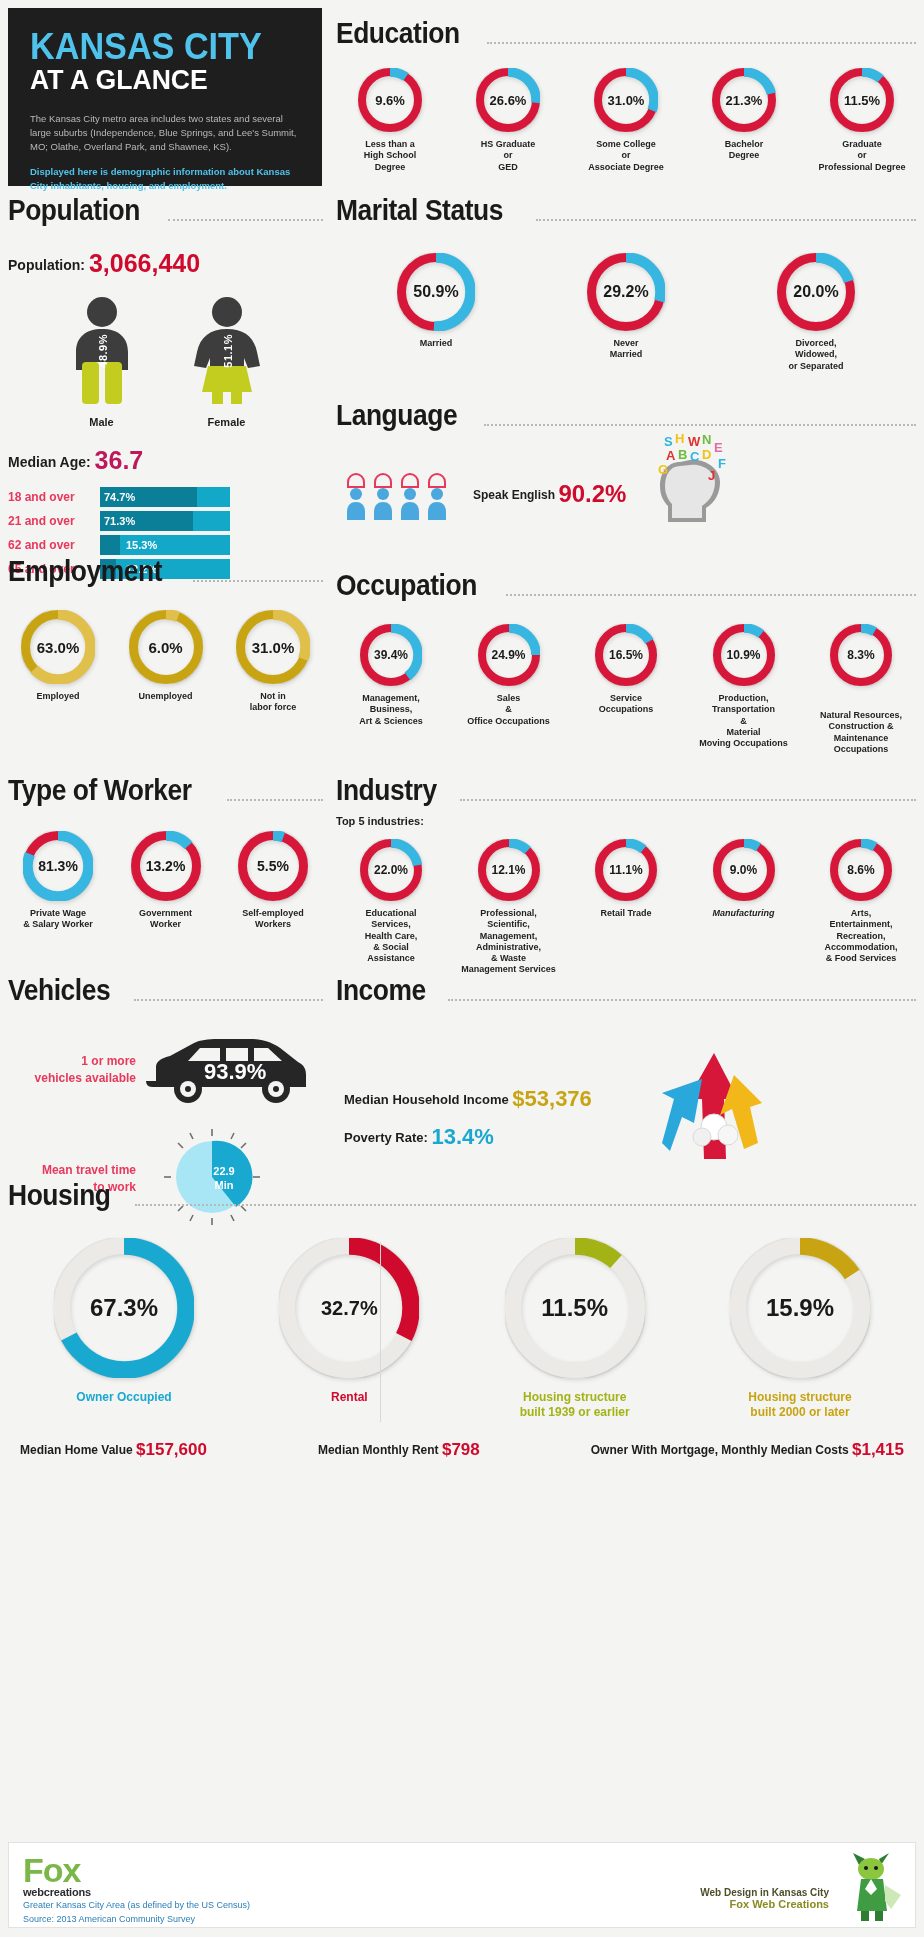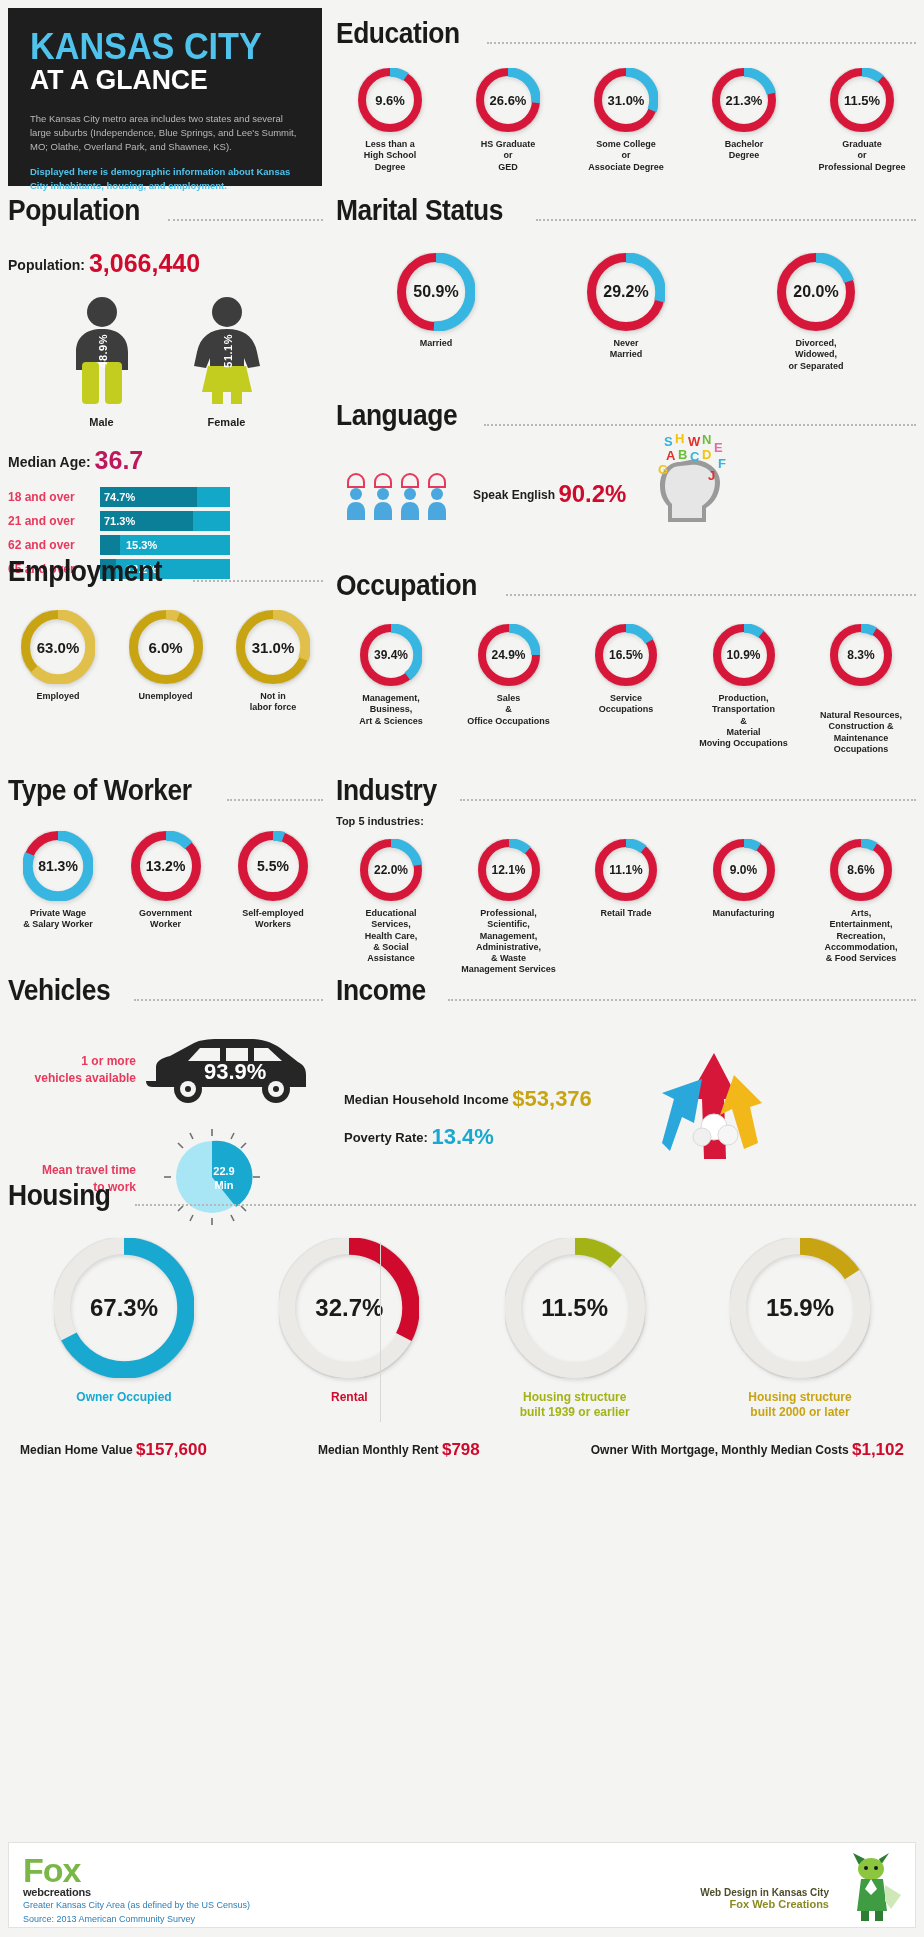"Manufacturing" div.donut-label { font-style: none -> italic }
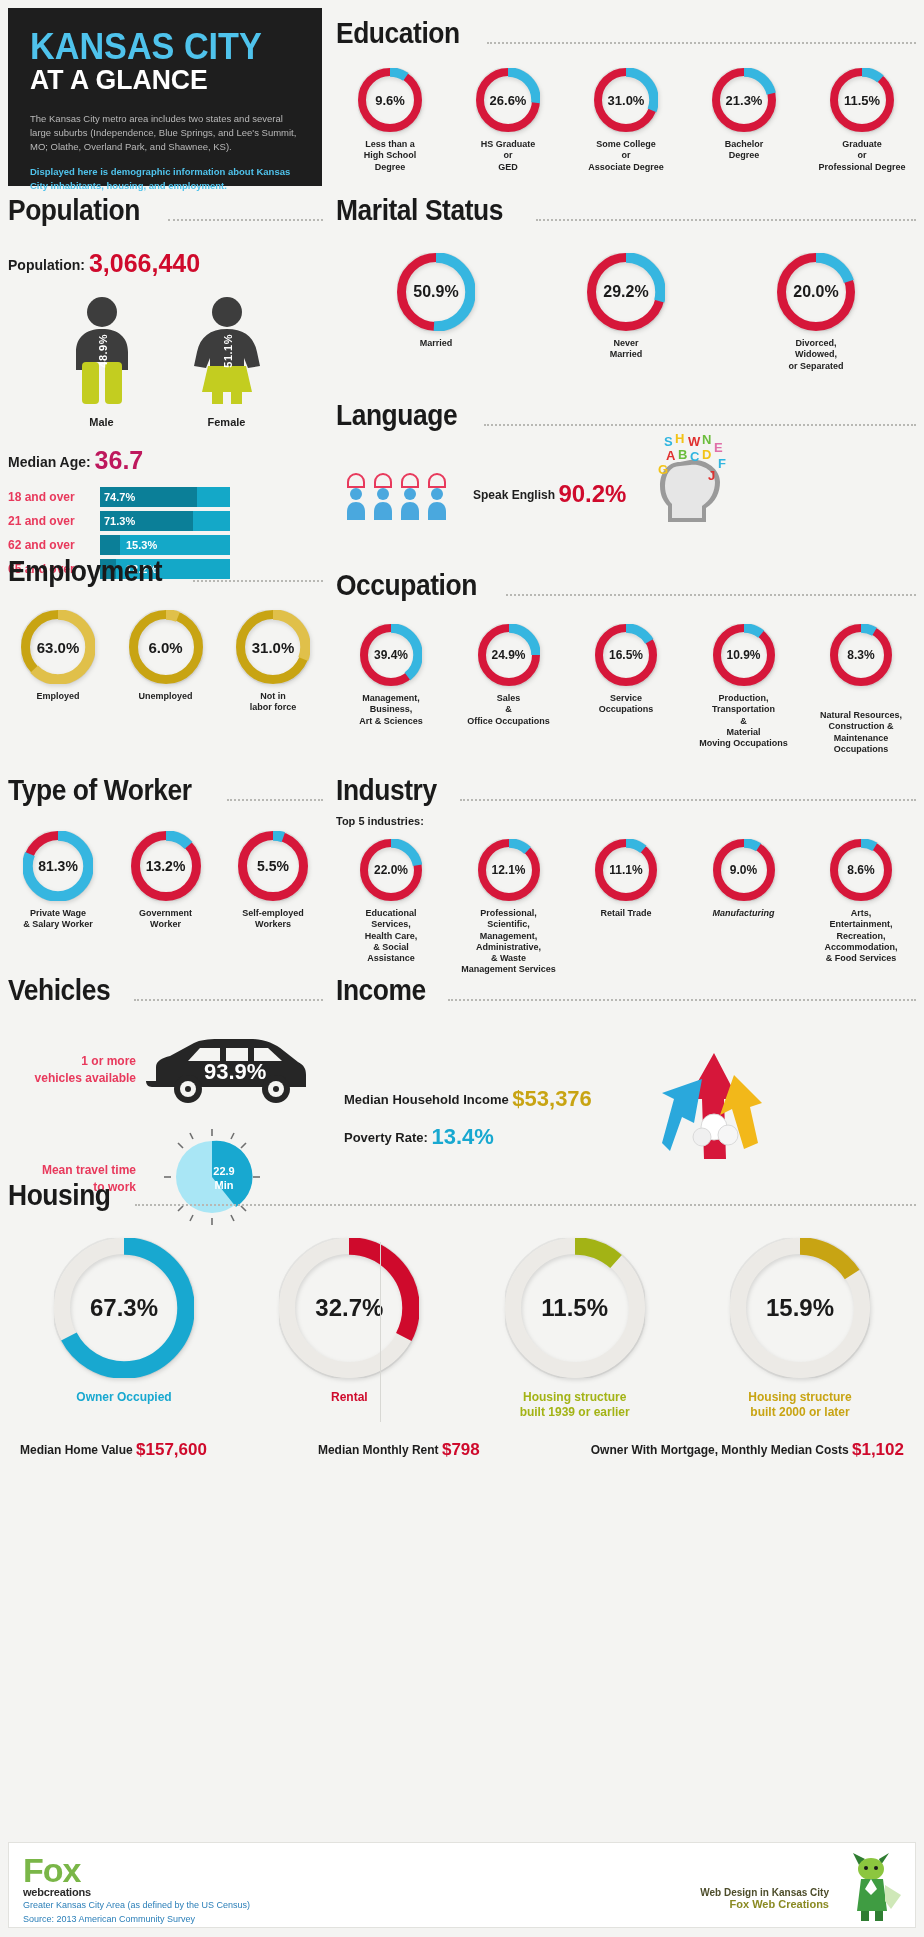"32.7%" div.donut-val { font-size: 24px -> 20px }
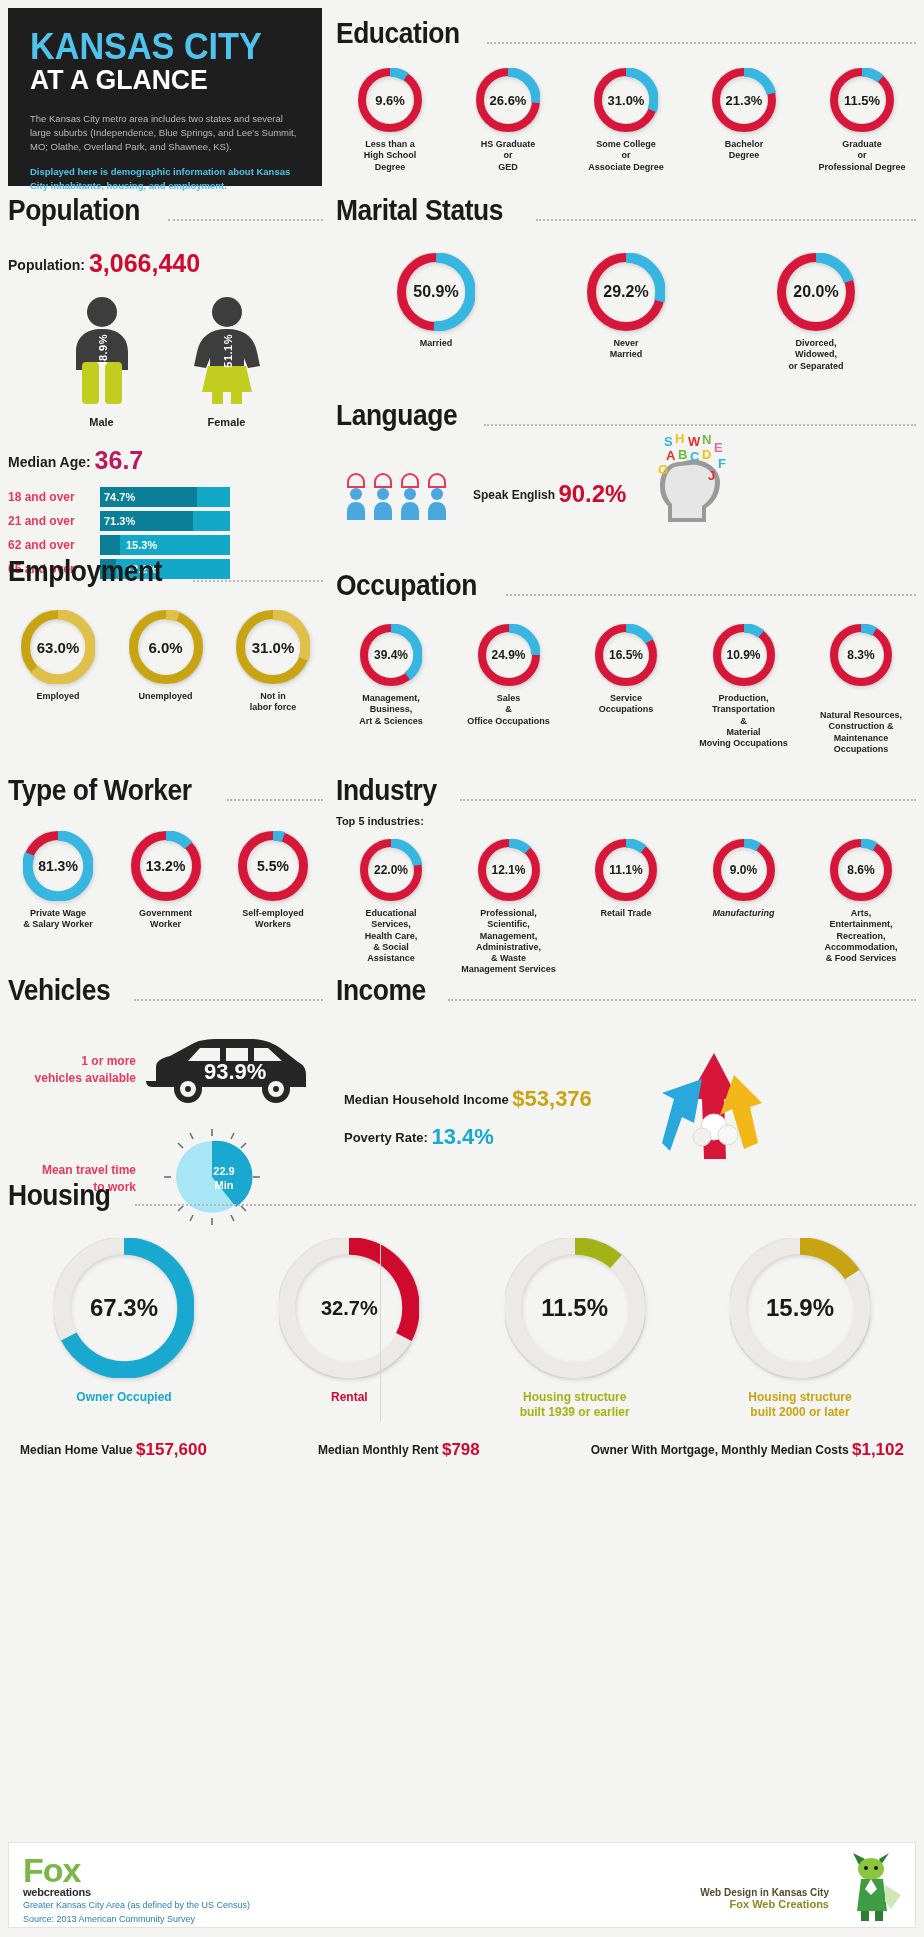"$1,102" b { text: $1,102 -> $1,415 }
